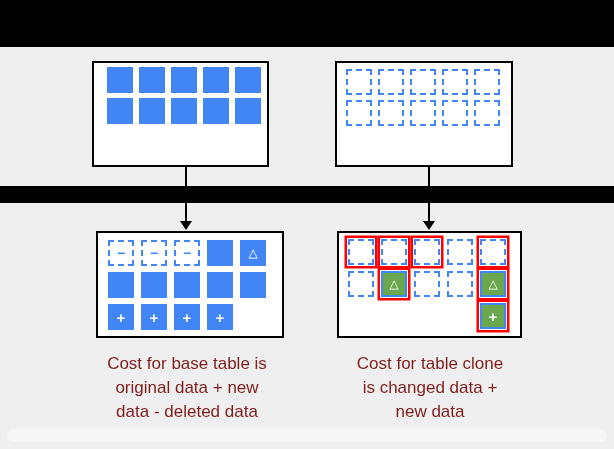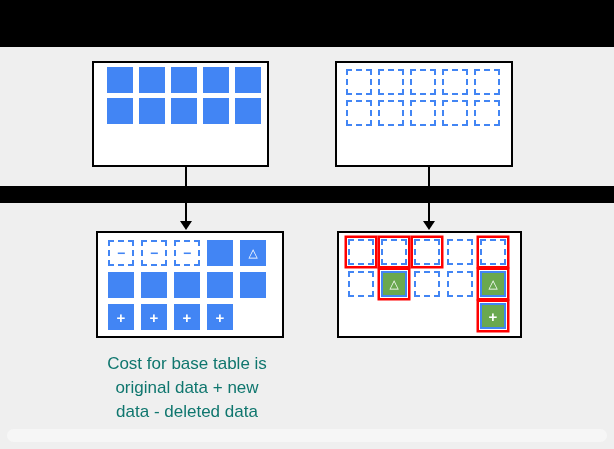"Cost for base table is" .caption { color: #0f766e -> #7f1d1d }
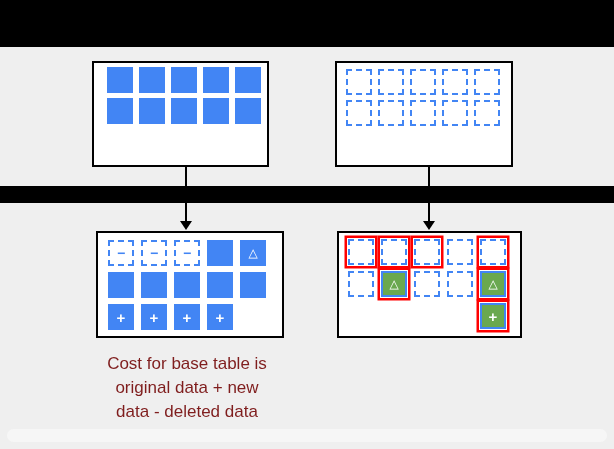"Cost for table clone" div.caption { html: none -> <div>Cost for table clone is changed data + new data</div> }
